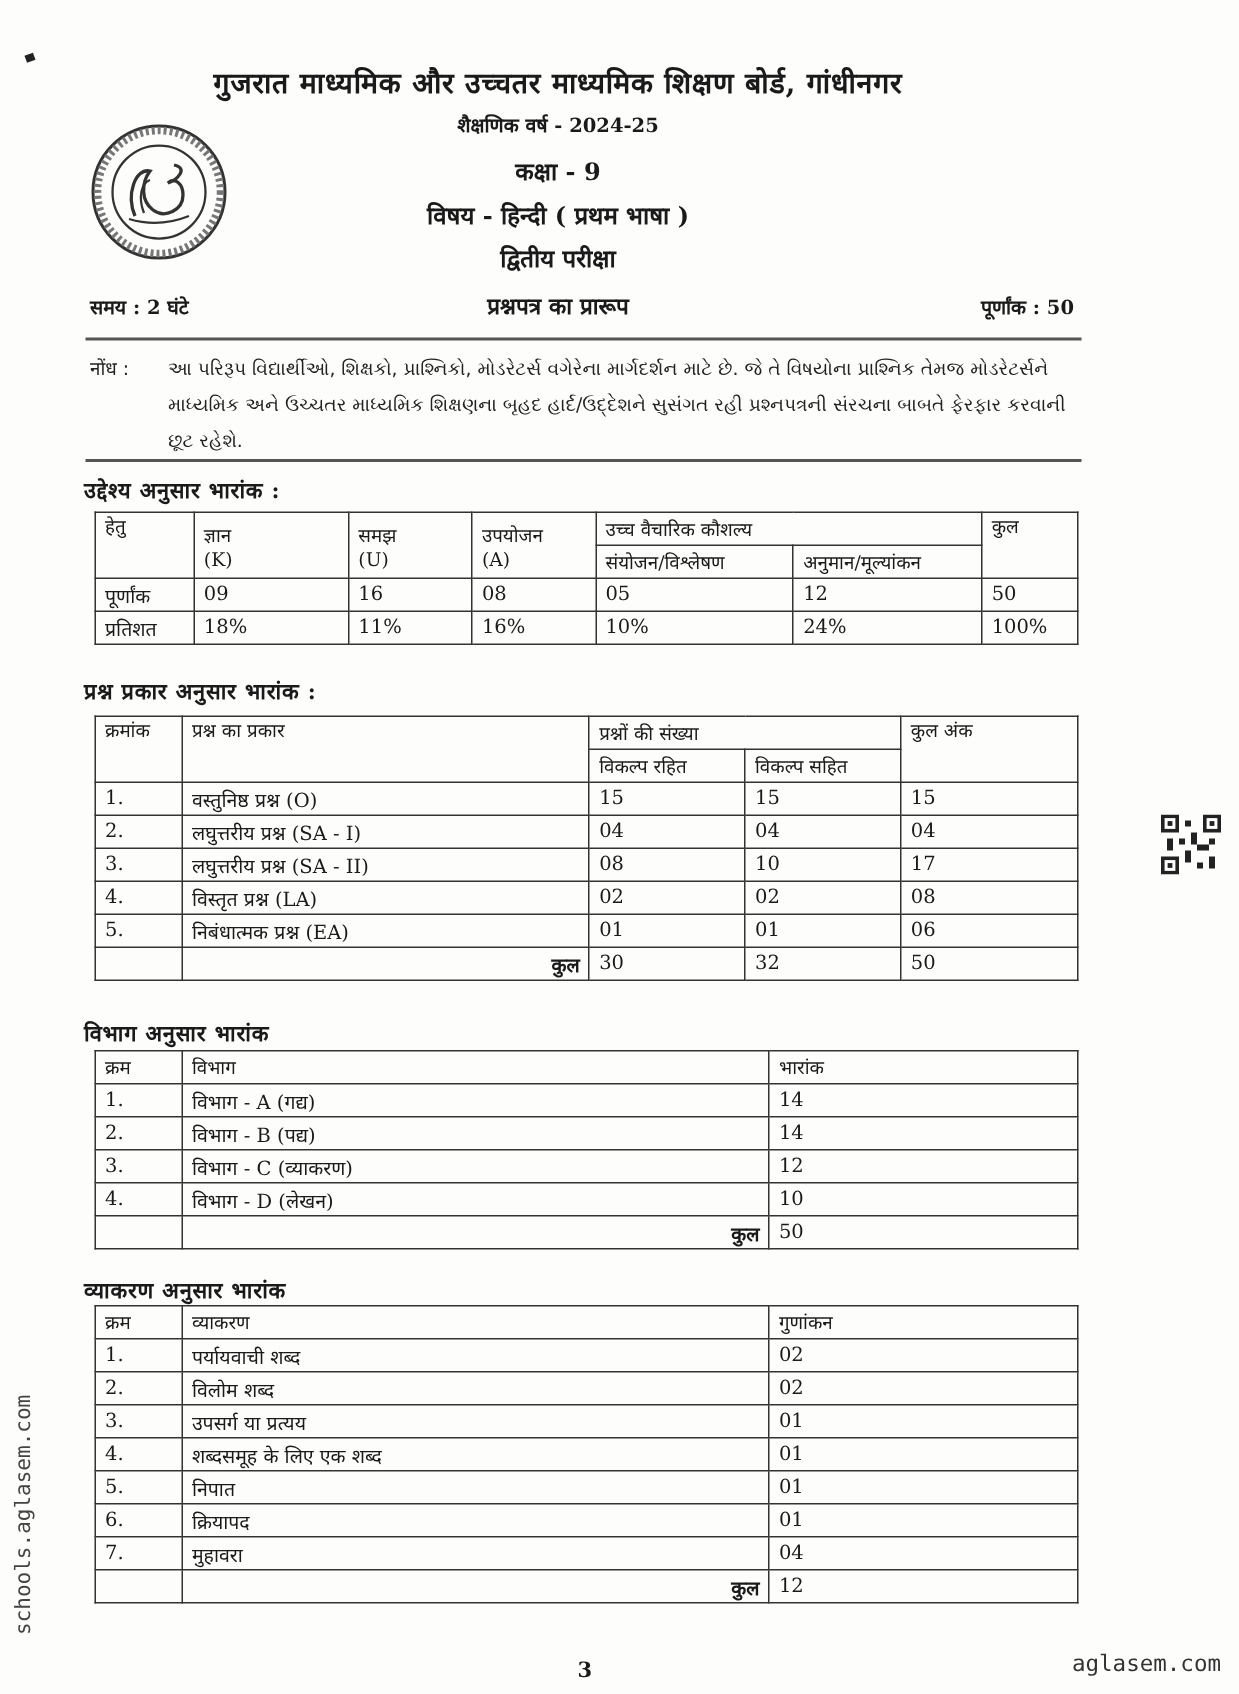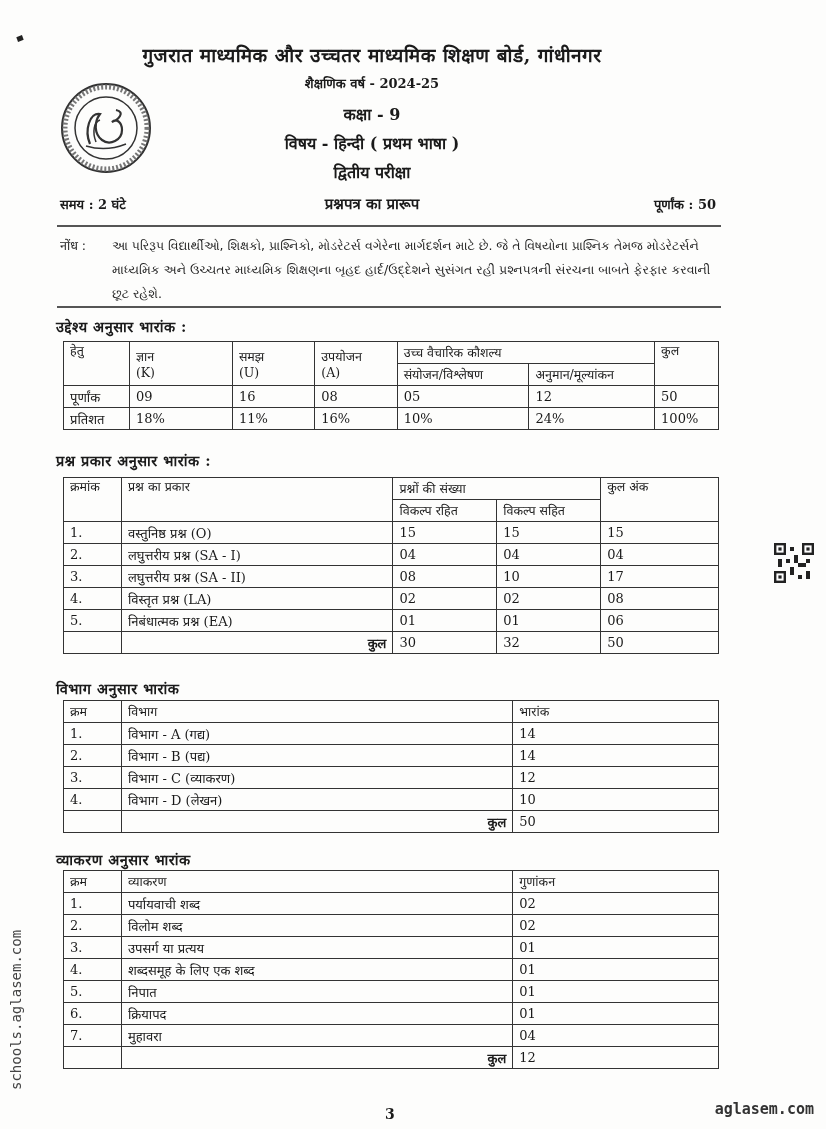"aglasem.com" .wm-right { font-weight: bold -> none }
